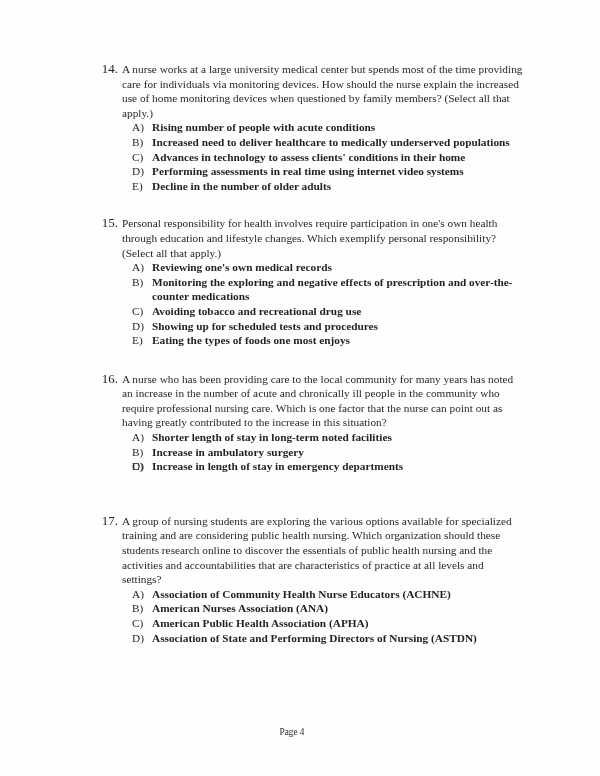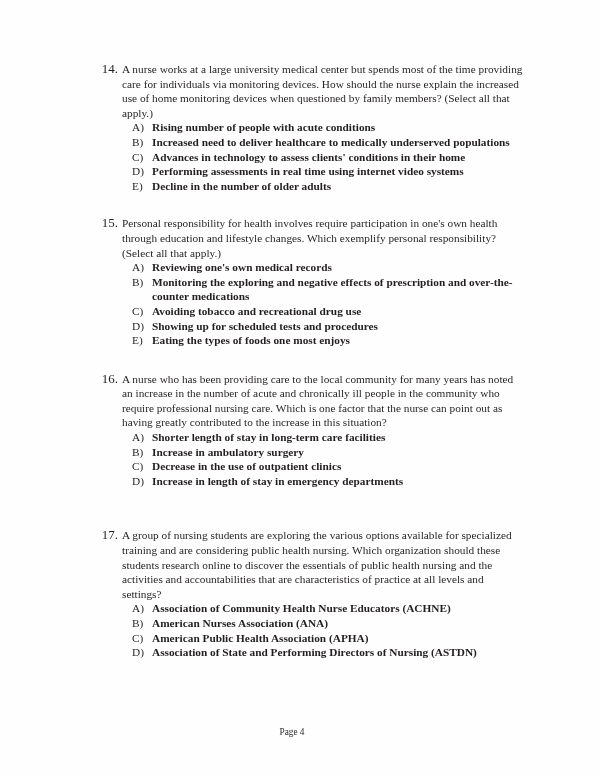"Shorter length of stay in" span.opt-text { text: care -> noted }
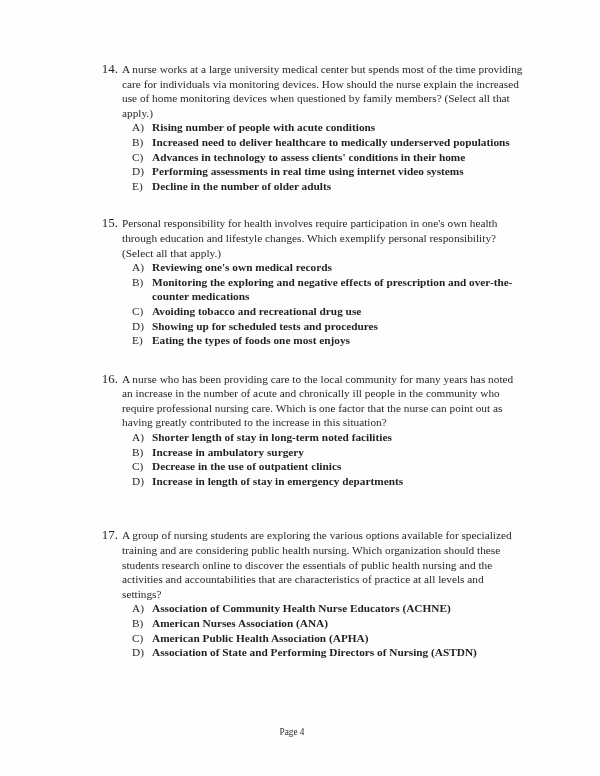"Decrease in the use of" span.opt-text { html: <span>Decrease in the use of outpatient clinics</span> -> none }
